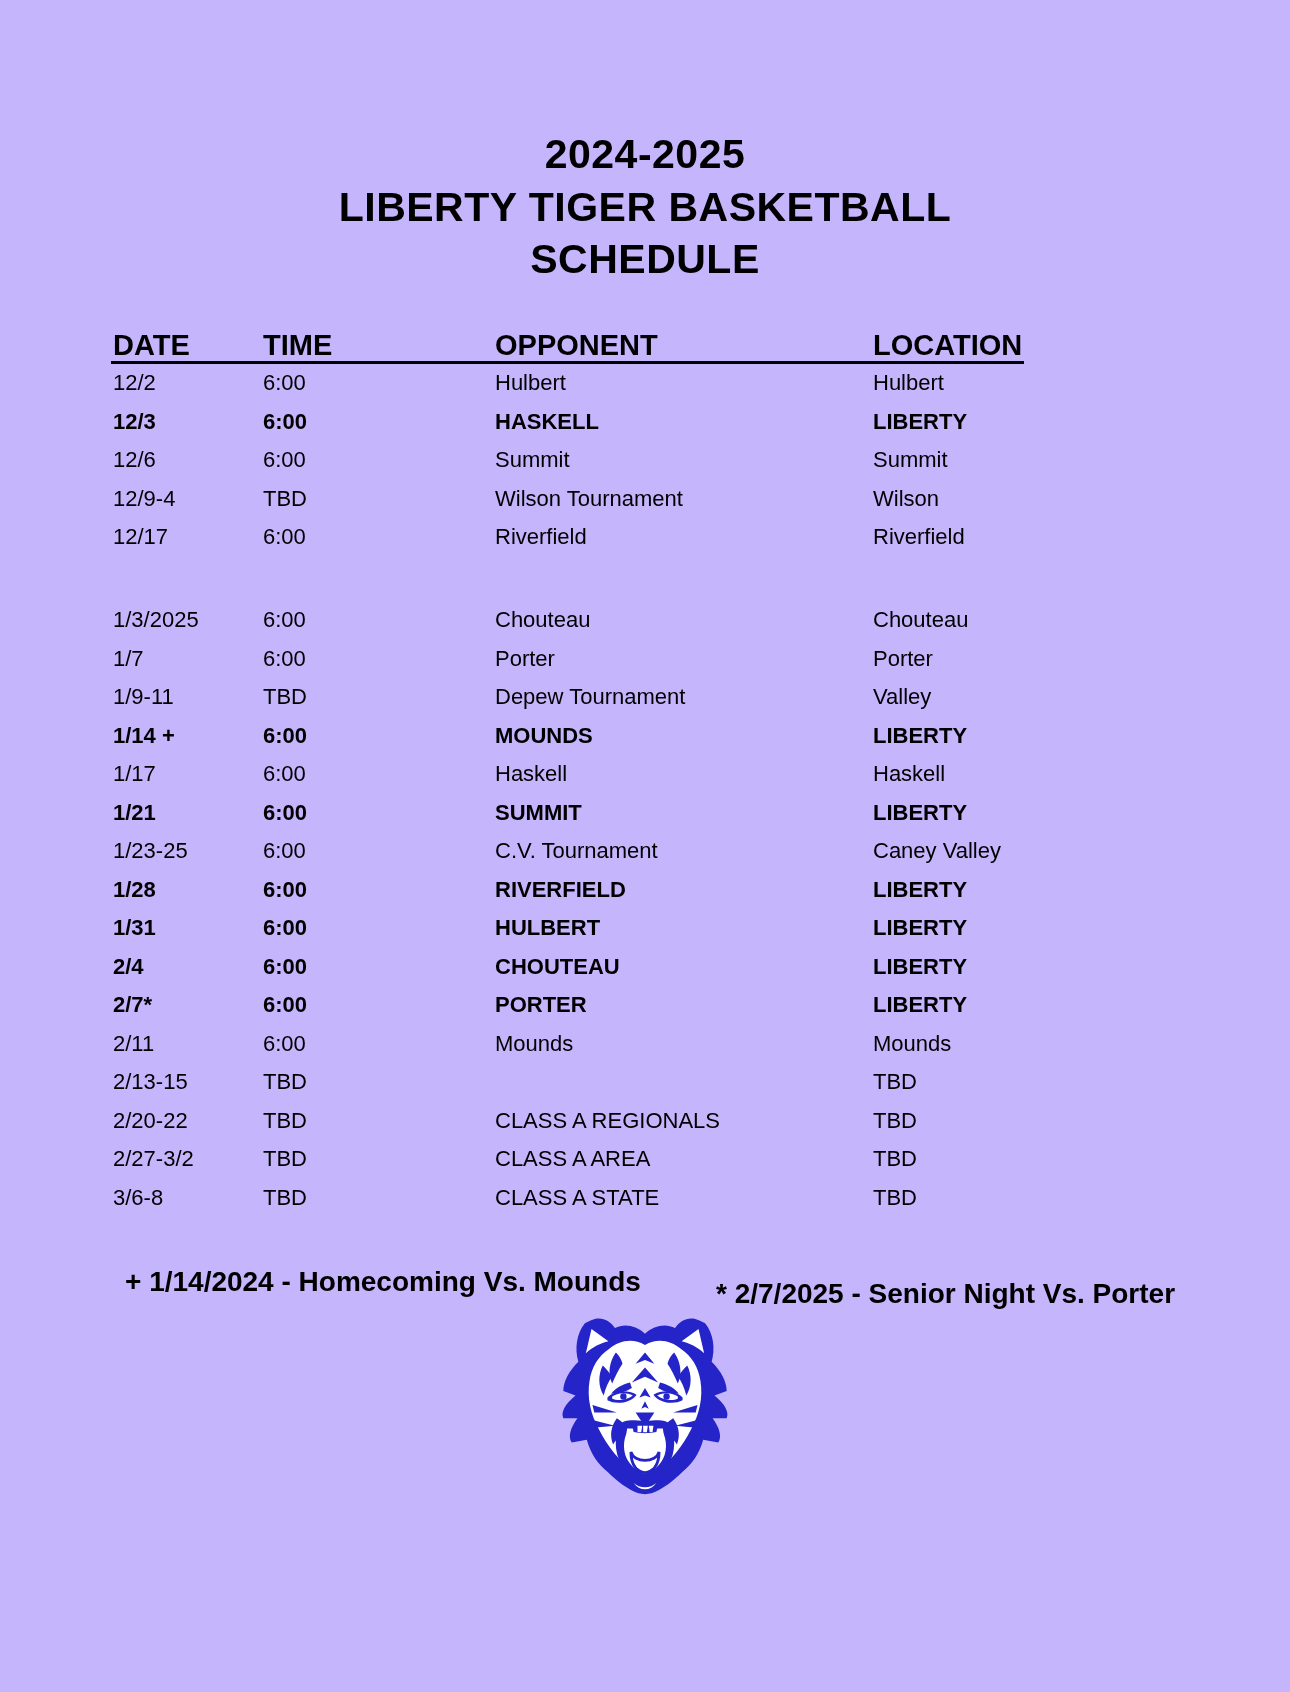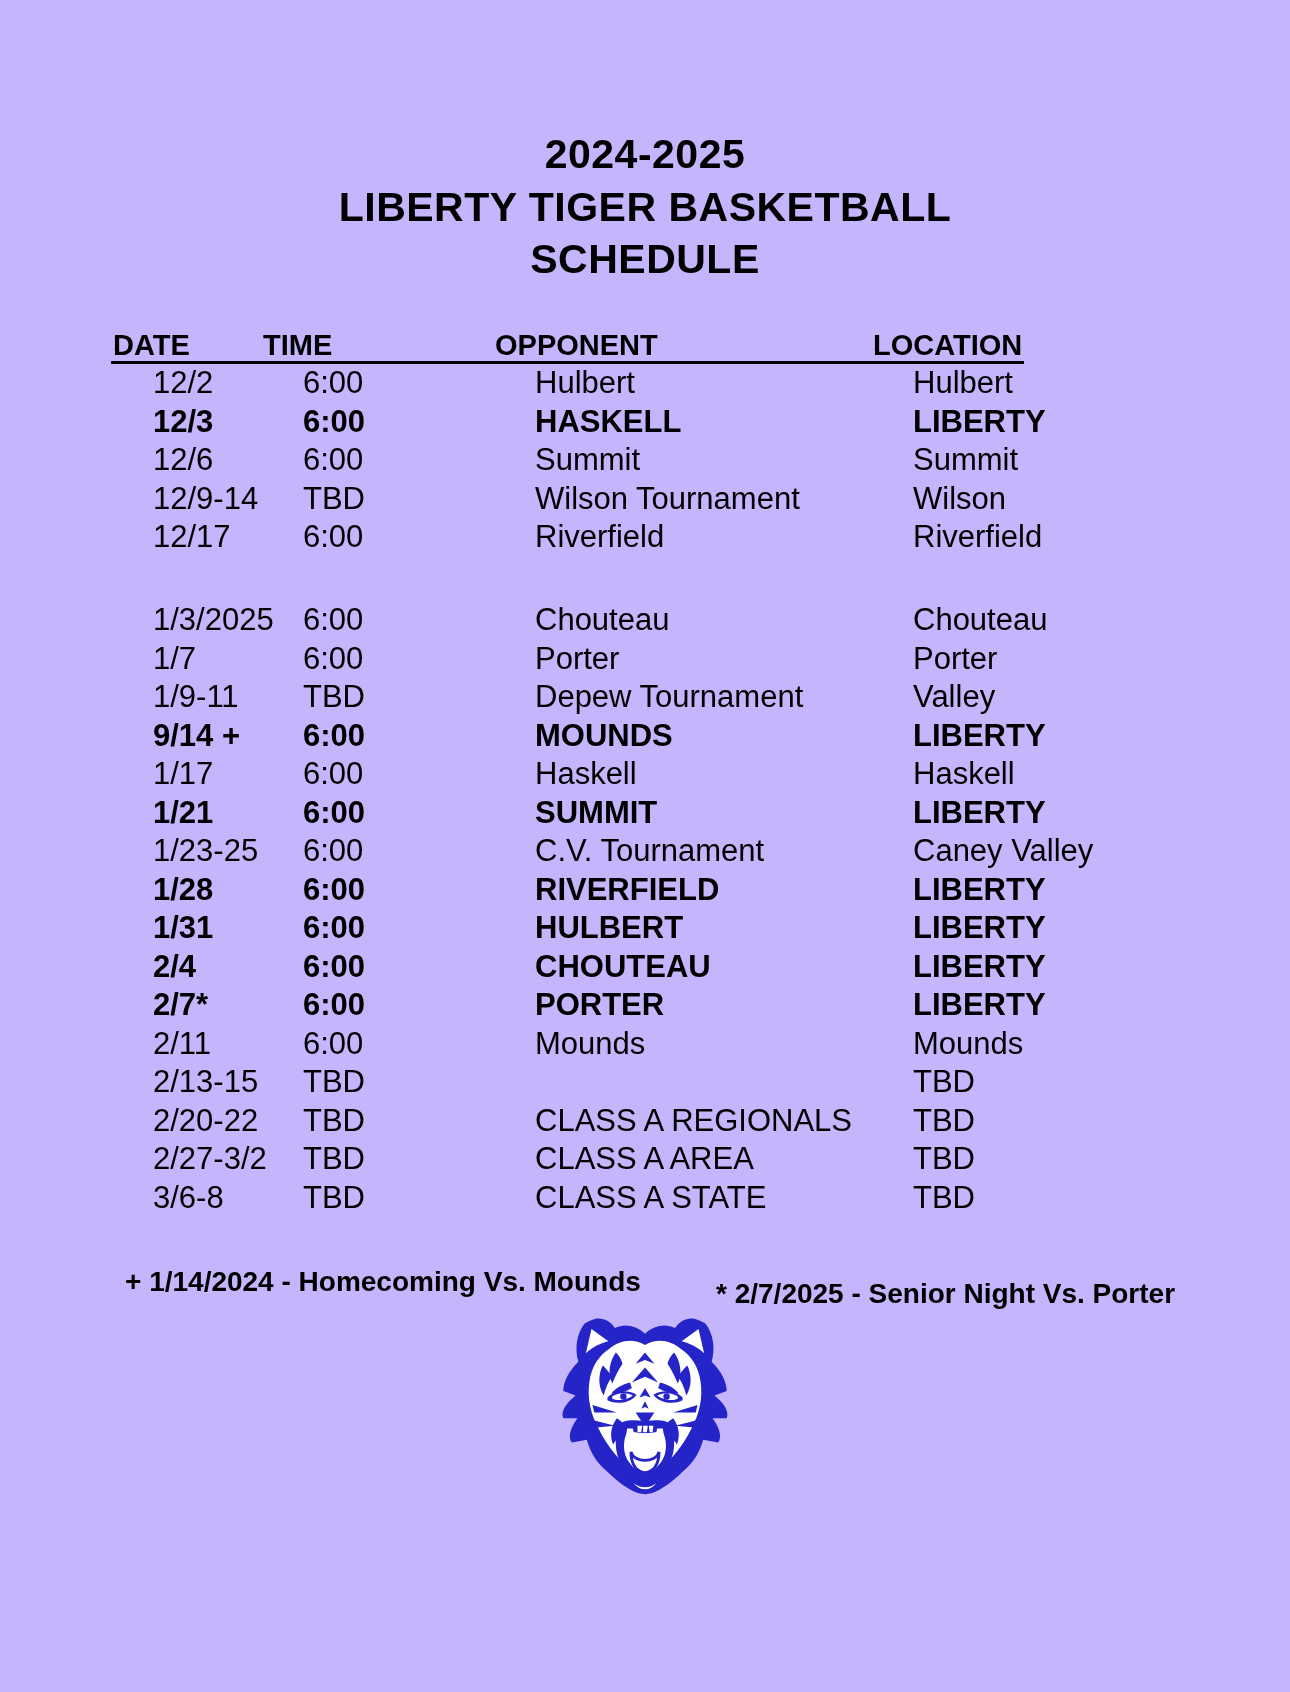"12/2" .row { font-size: 31px -> 22px; margin-left: 40px -> none }
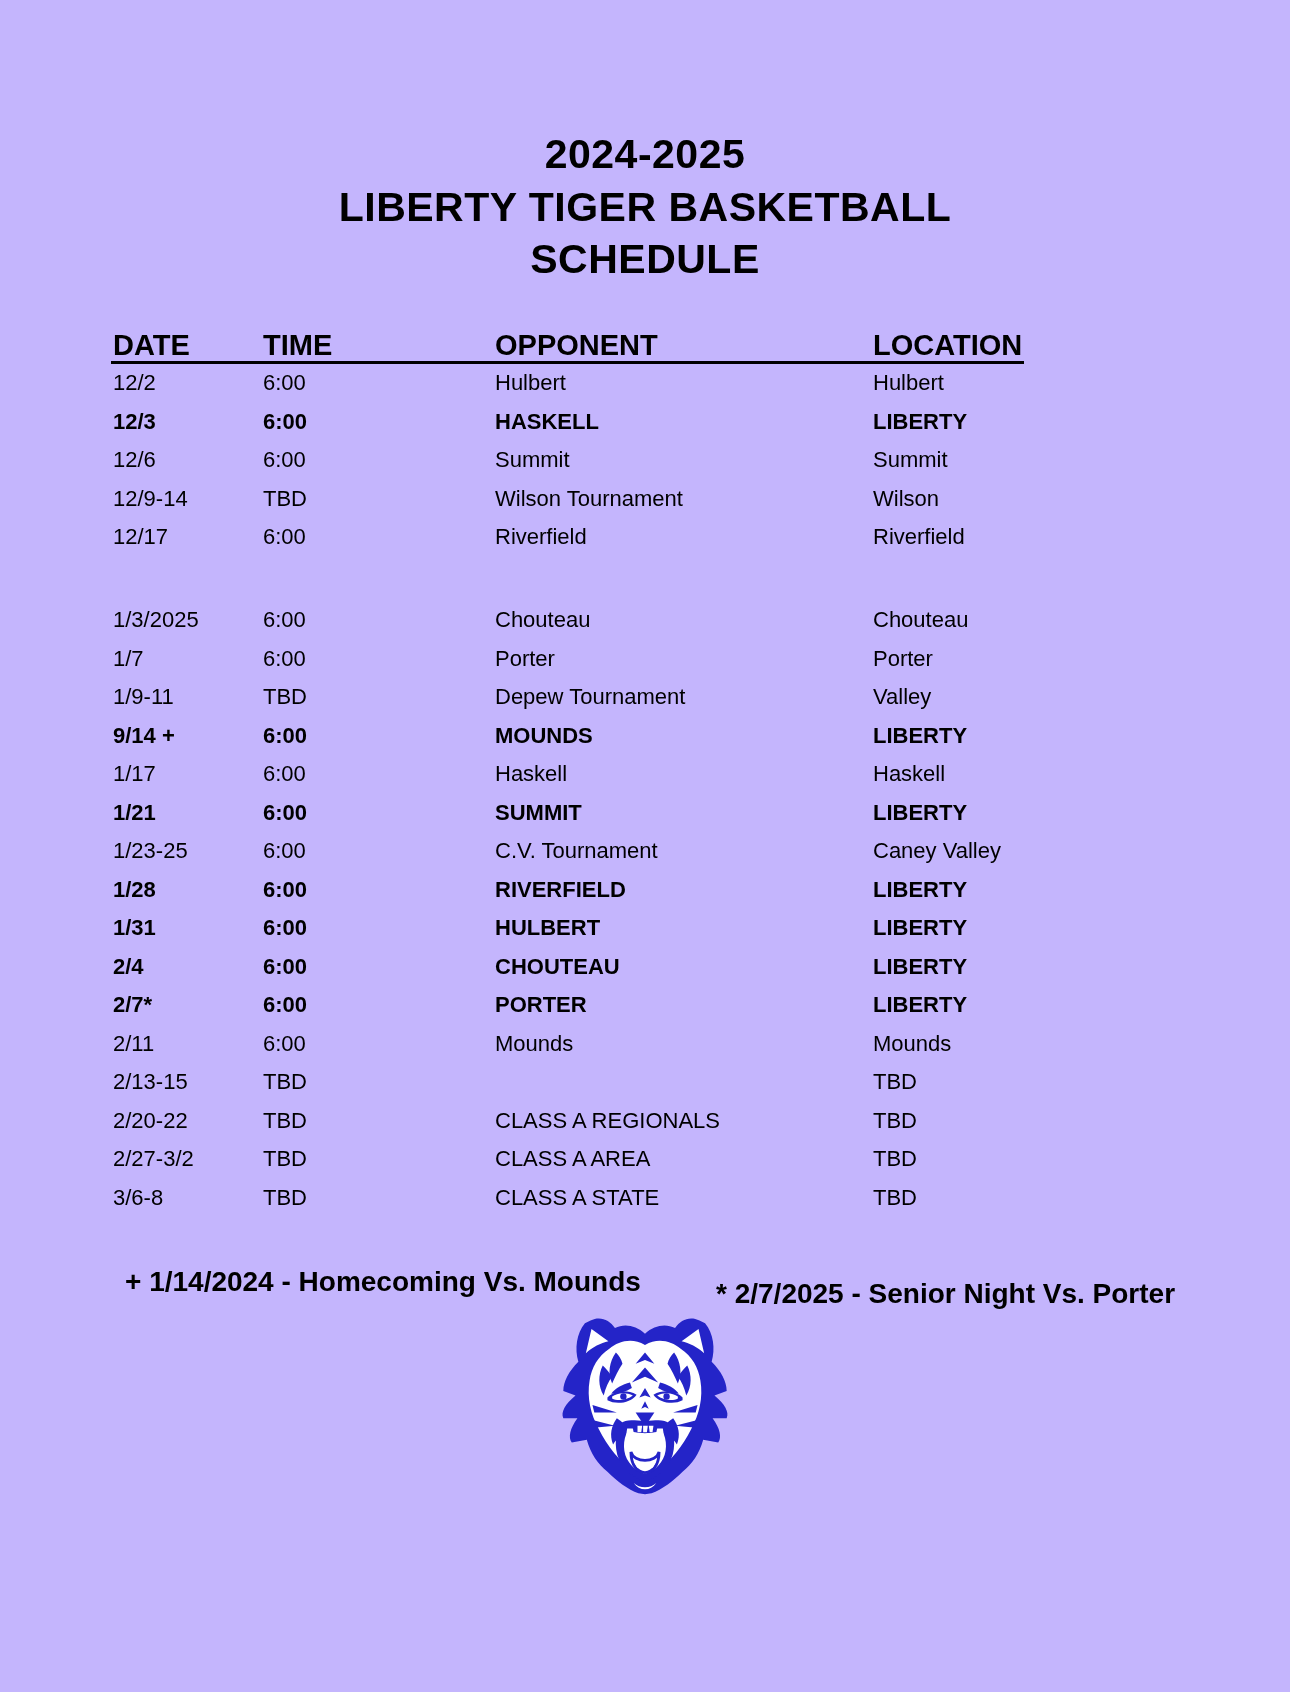"12/9-14" span.c-date { text: 12/9-14 -> 12/9-4 }
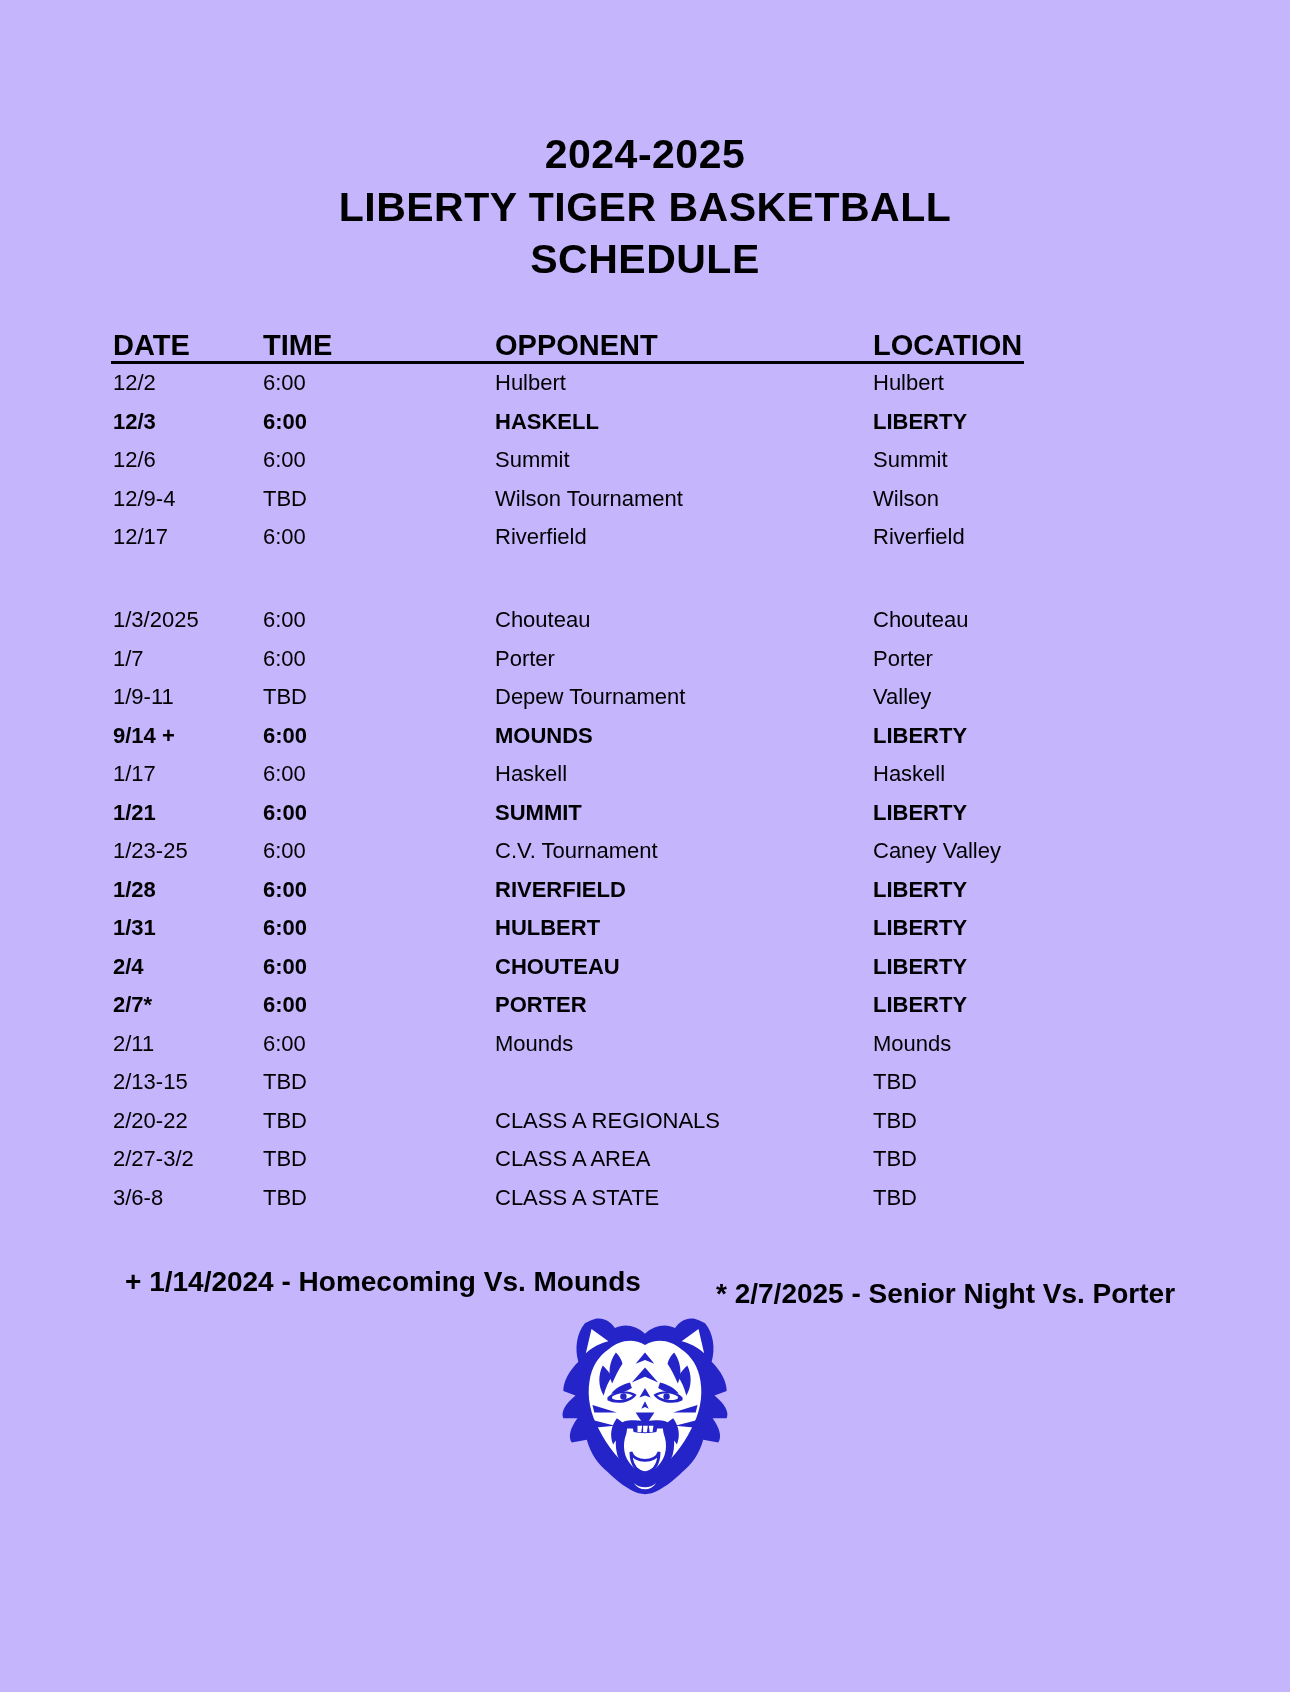"9/14 +" span.c-date { text: 9/14 -> 1/14 }
